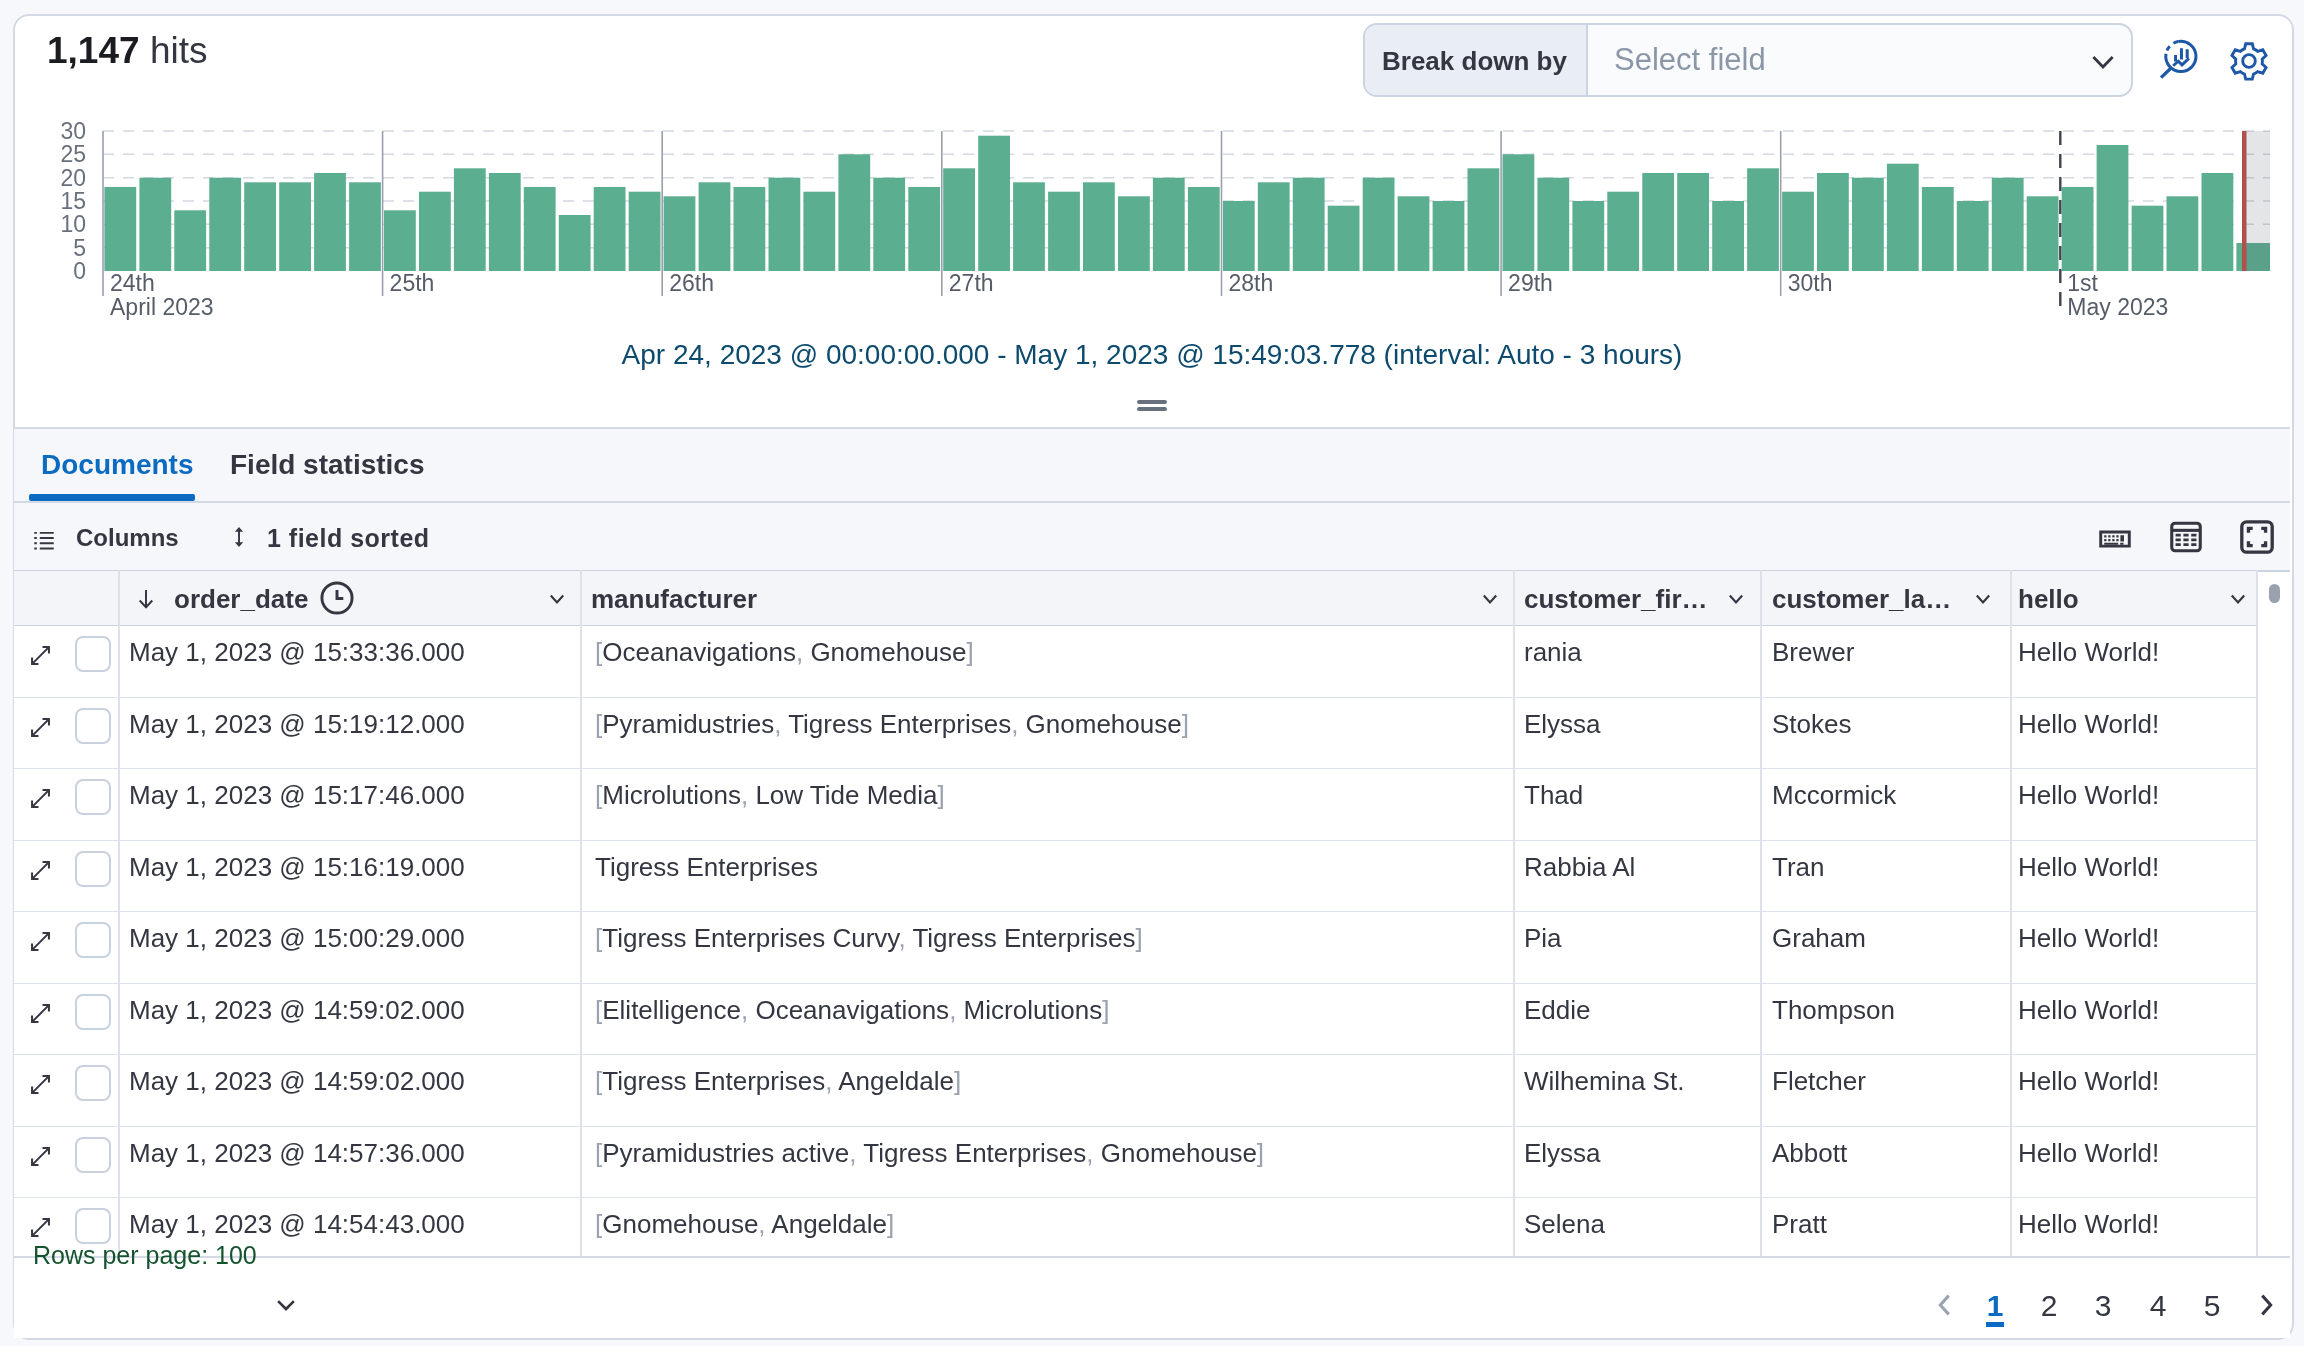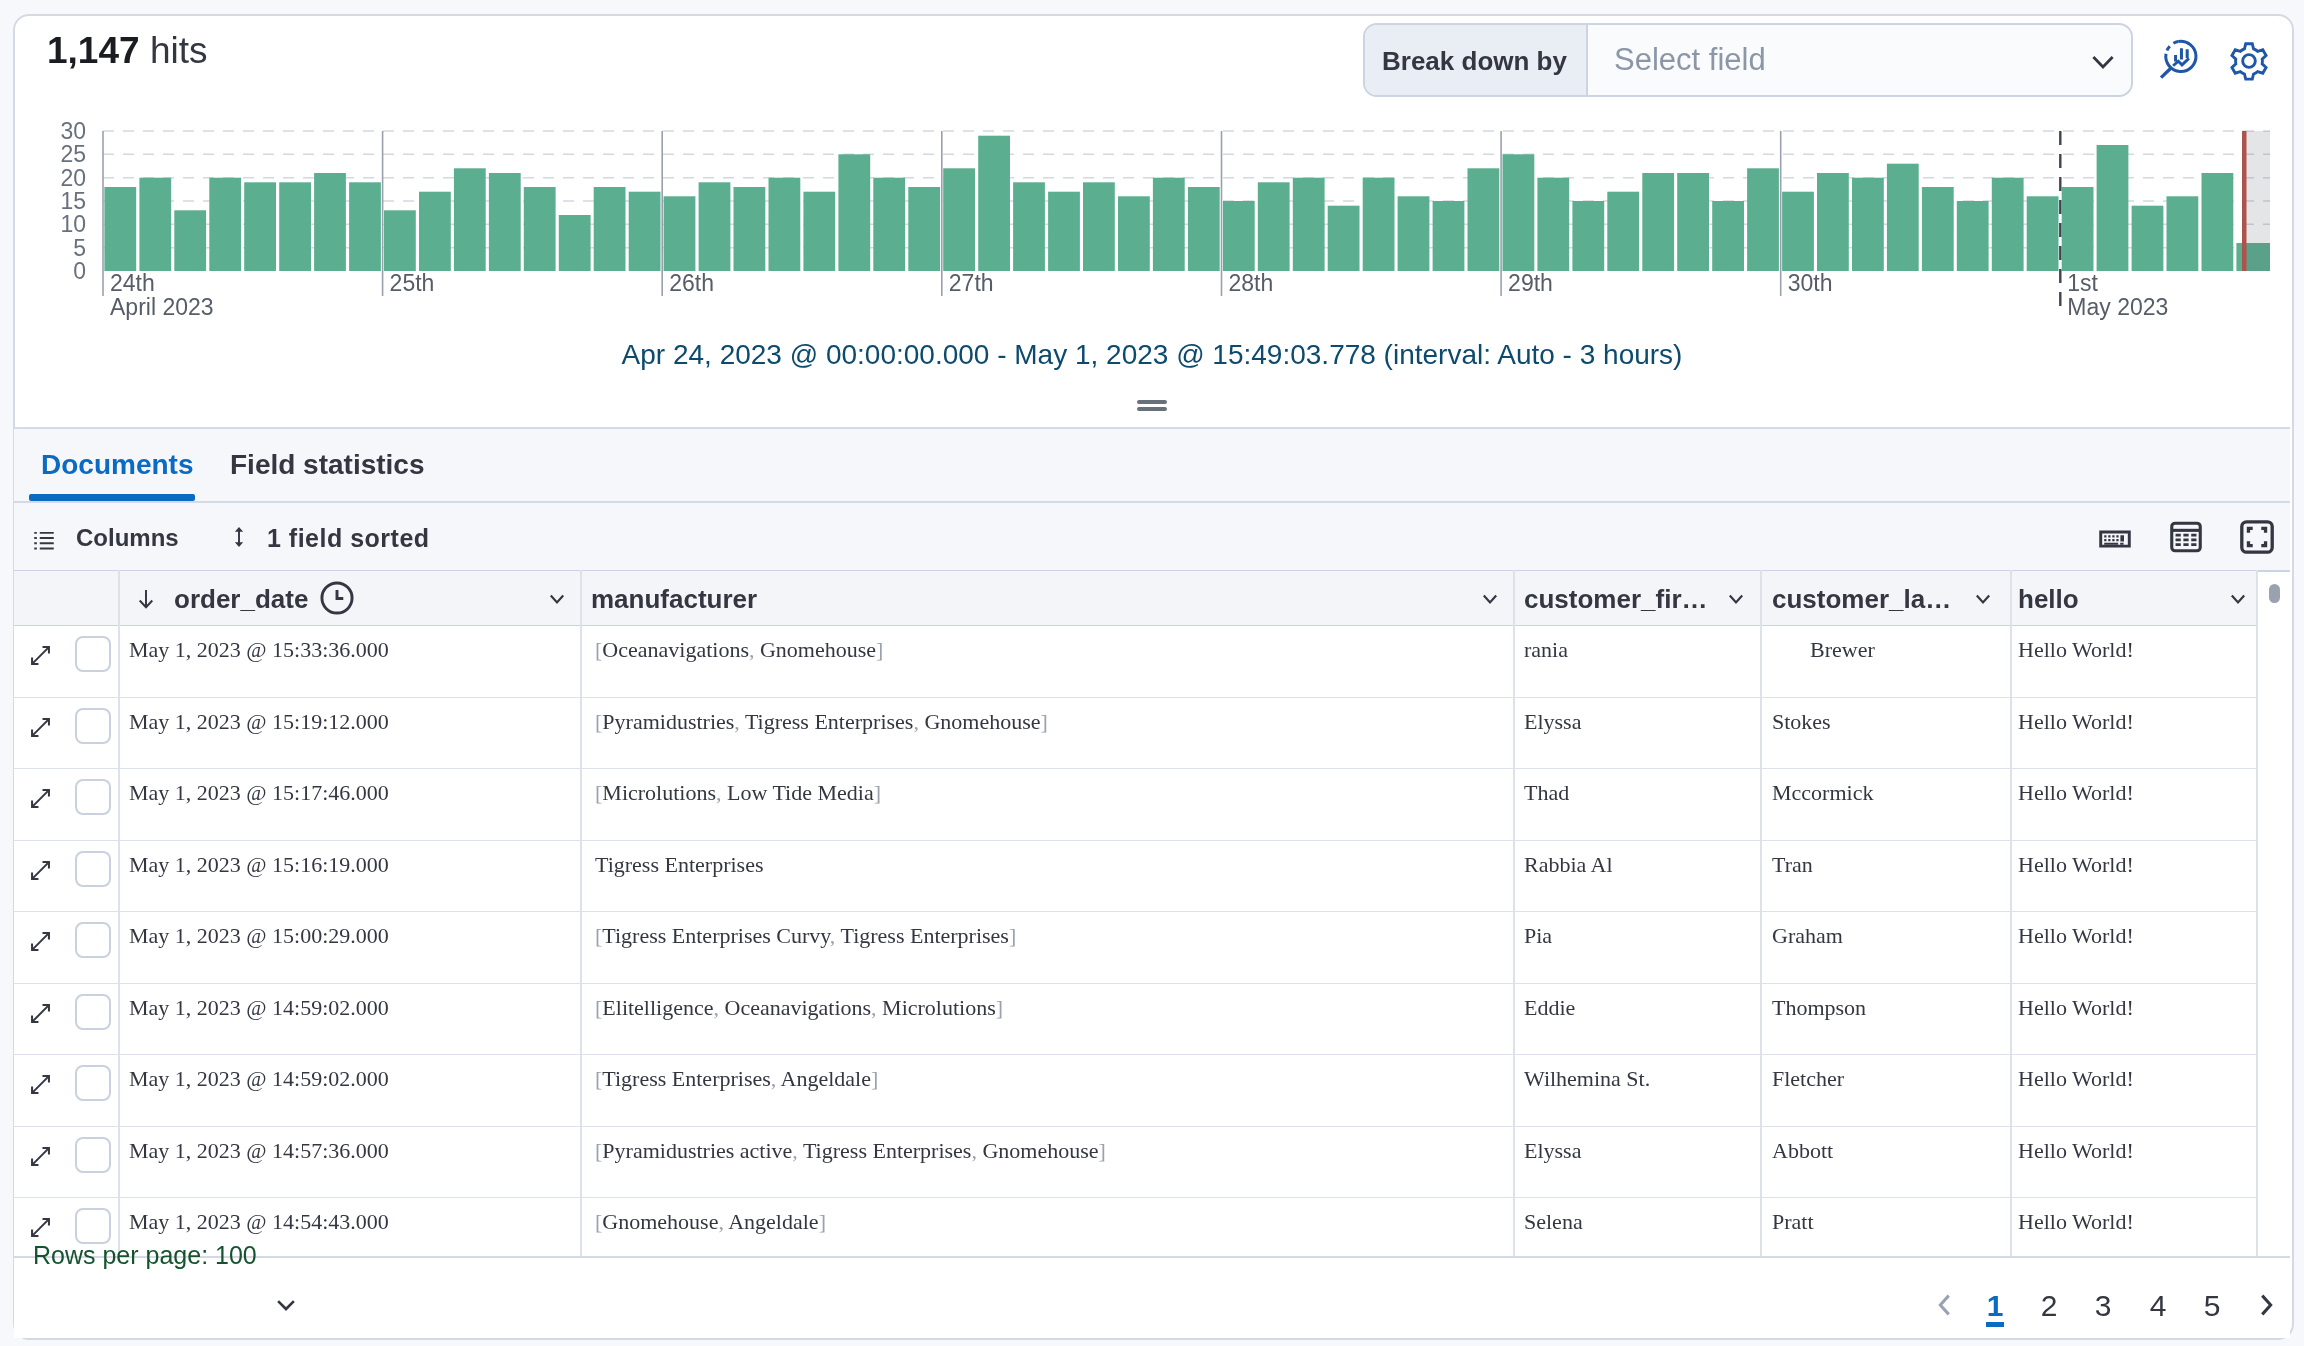"May 1, 2023 @ 15:33:36.000" .mono { font-family: Liberation Serif, serif -> Liberation Sans, sans-serif; font-size: 22px -> 26px }
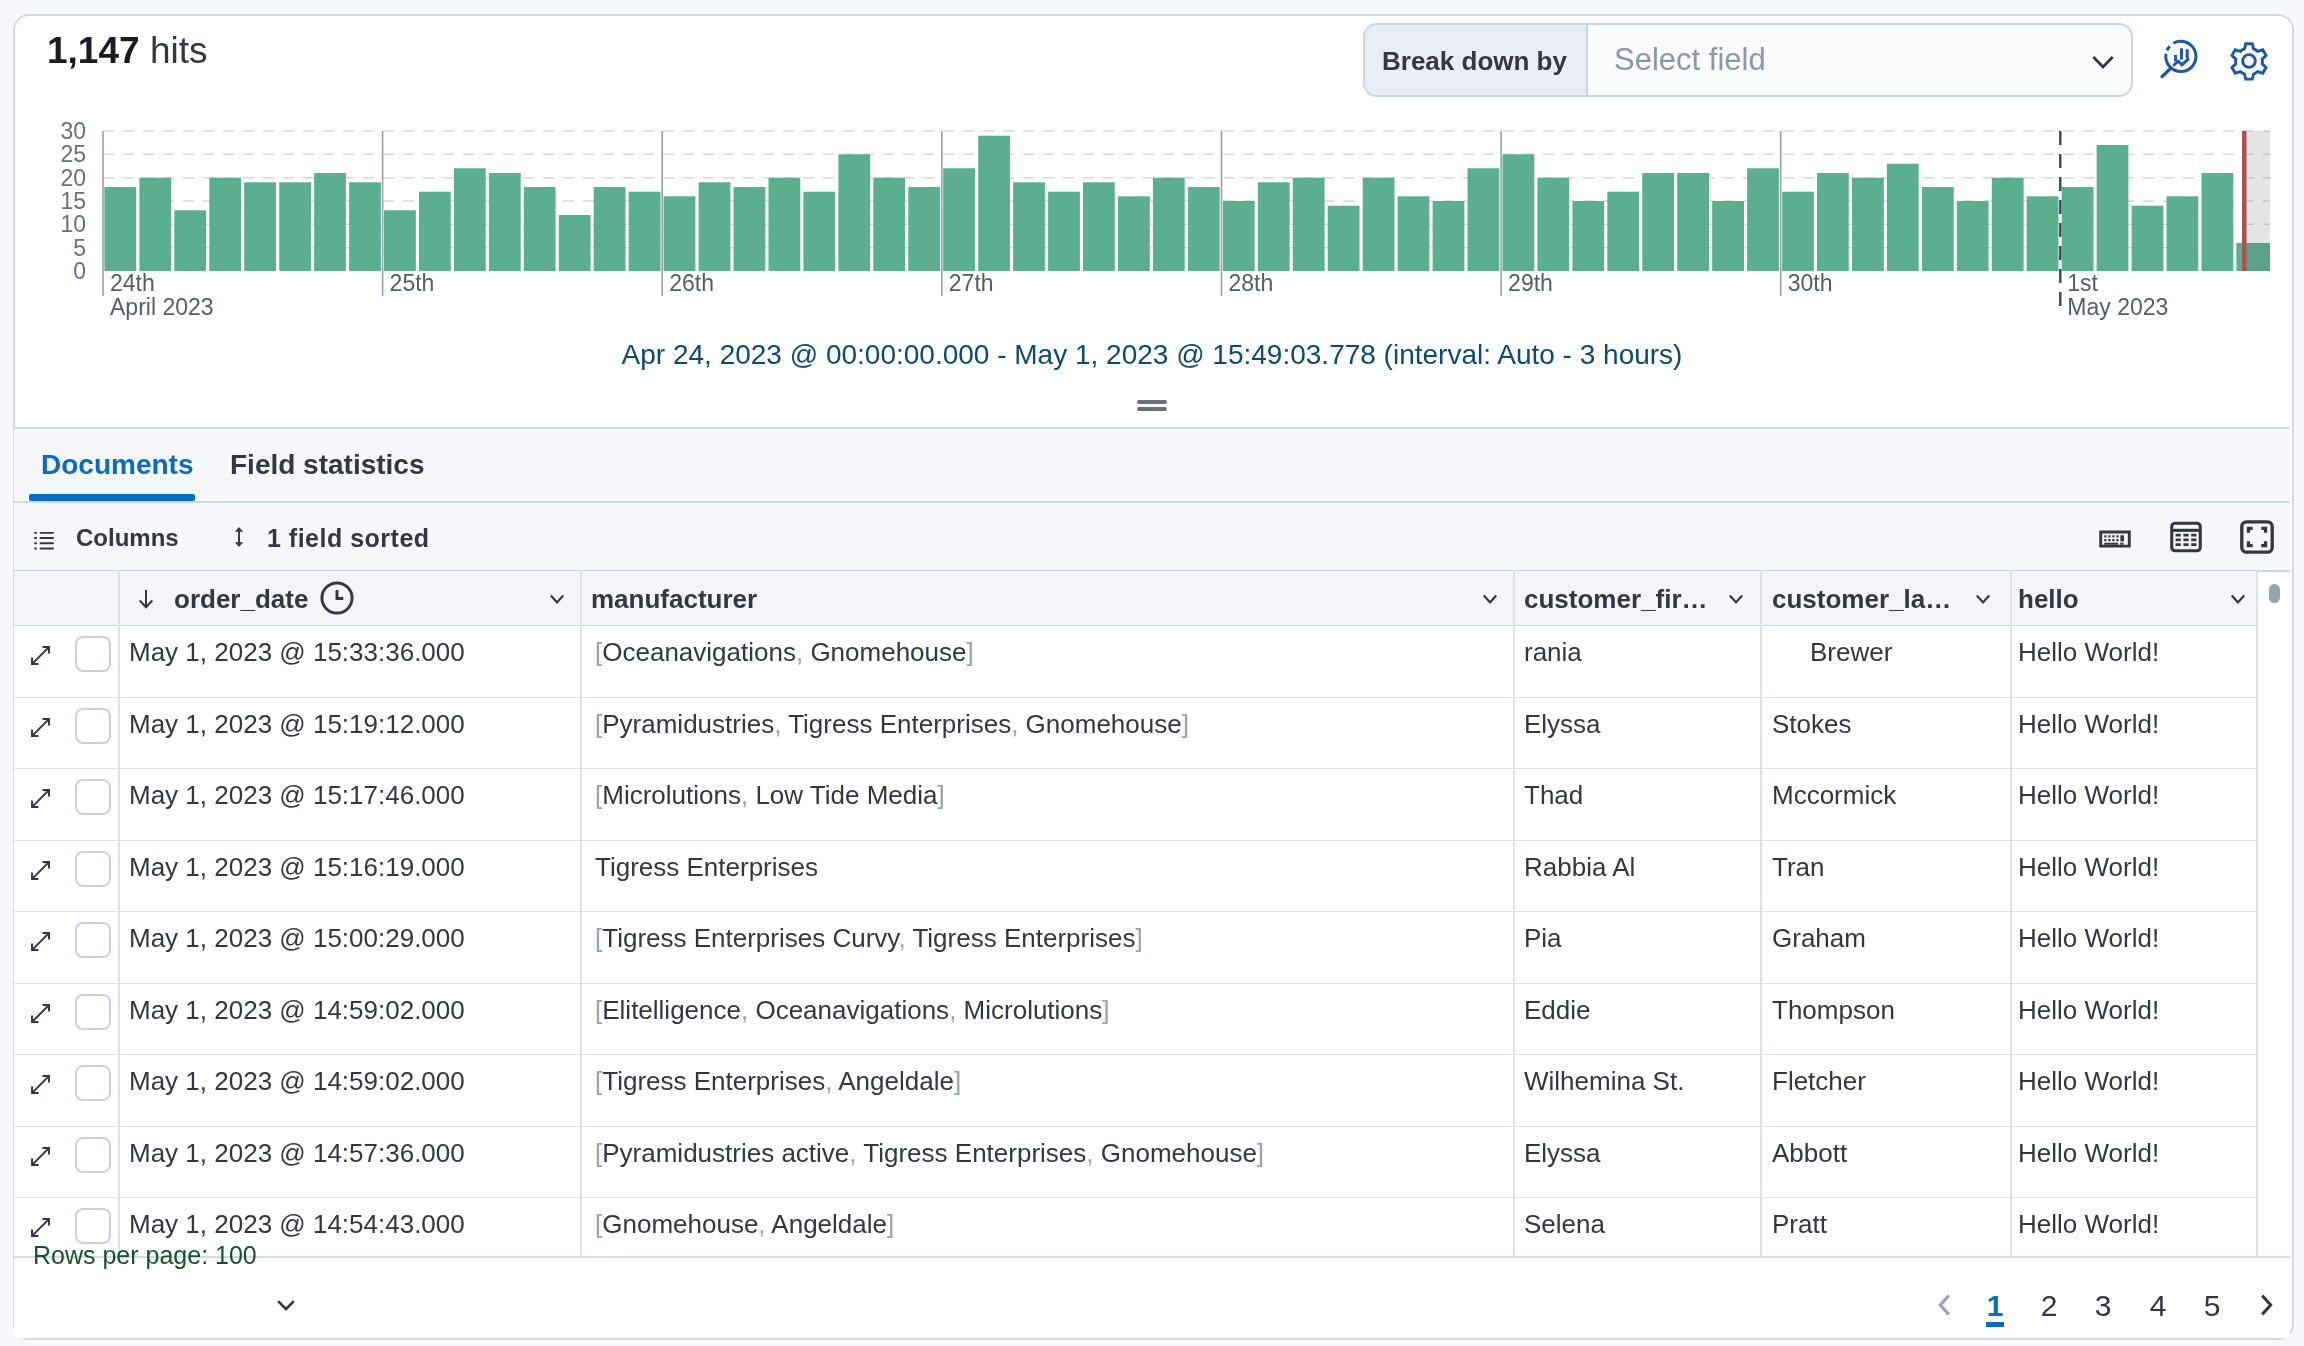"Brewer" div.cell { left: 1796px -> 1758px }
